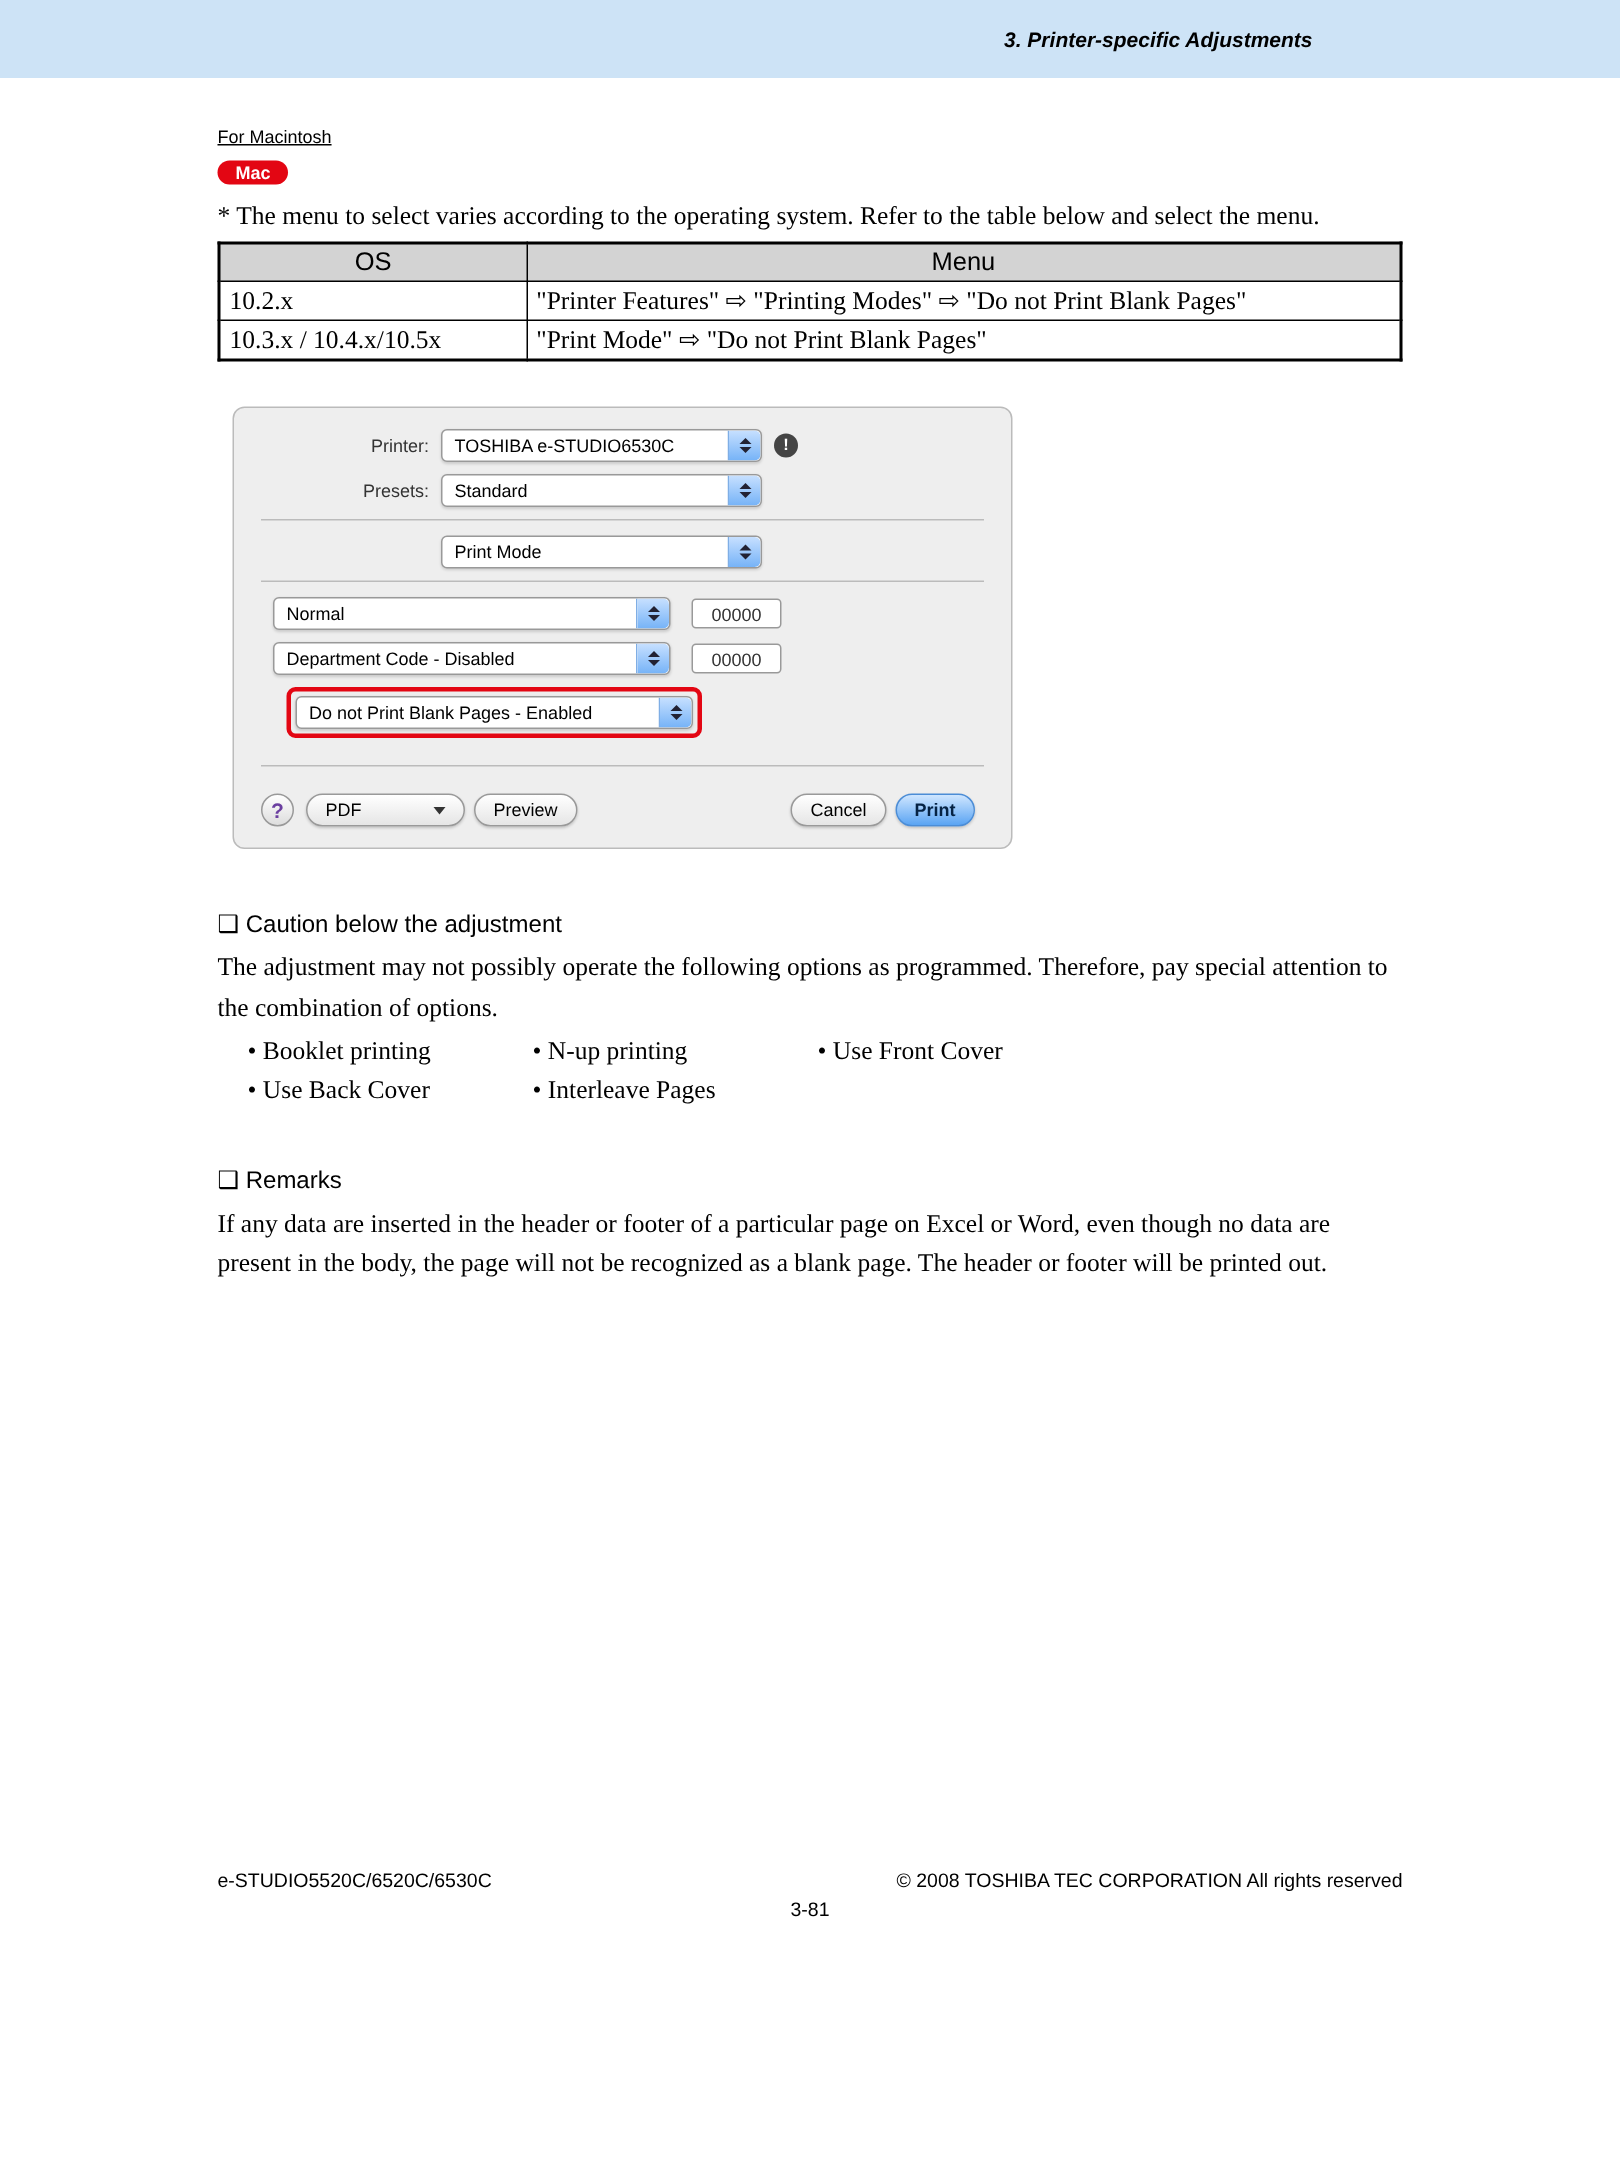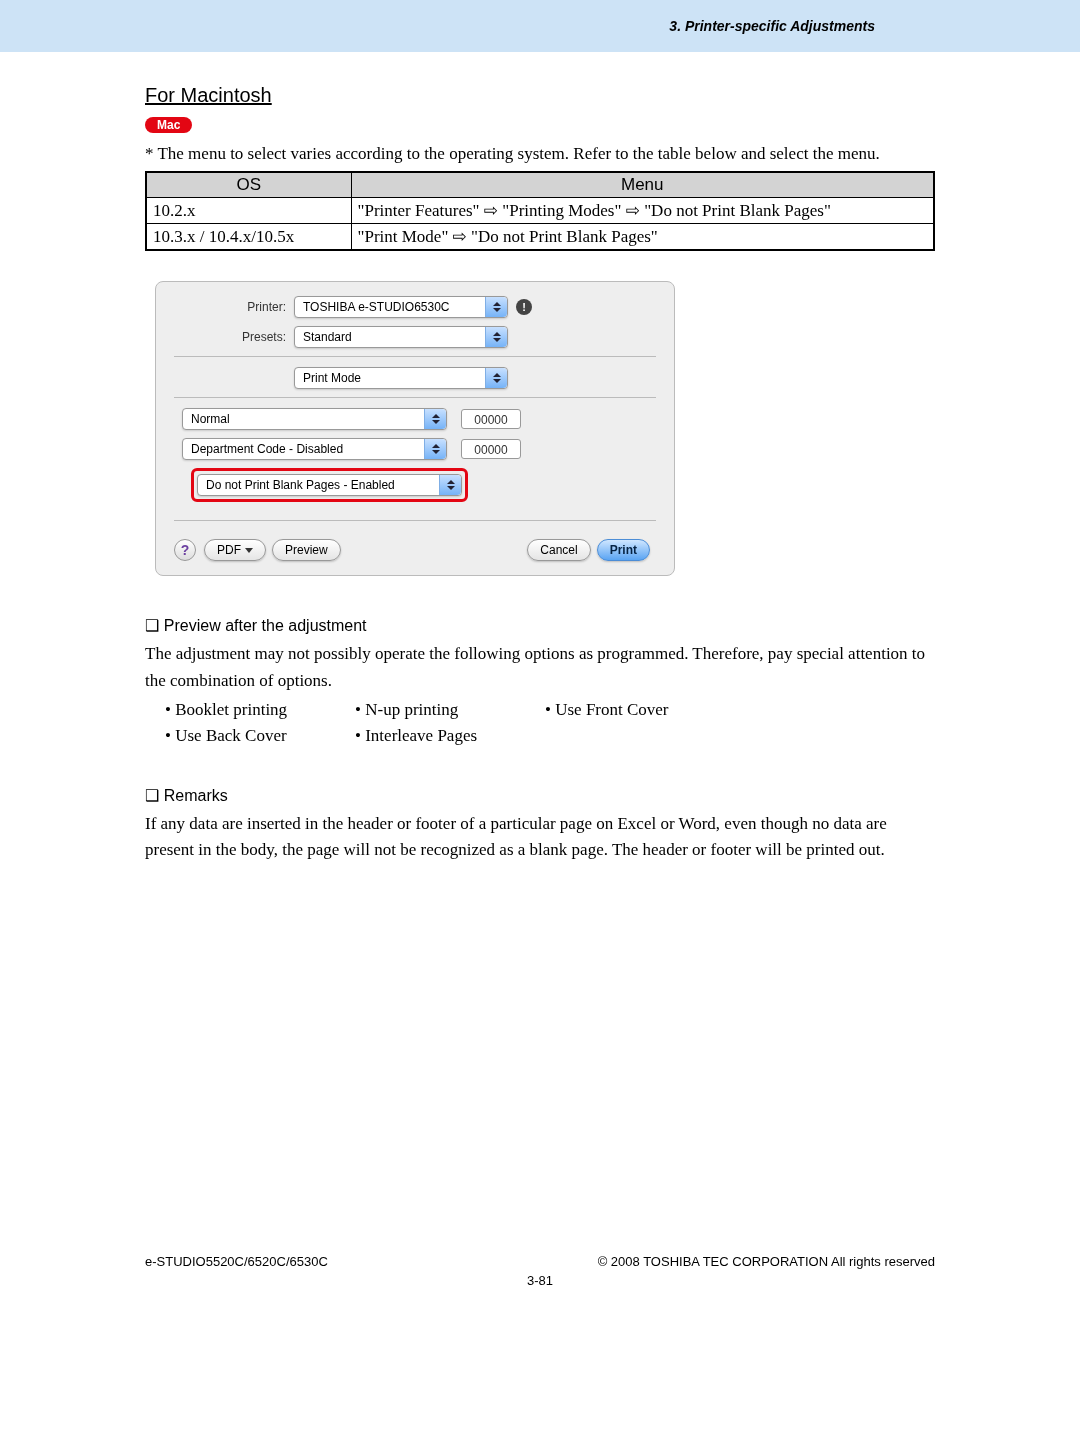"For Macintosh" .sect-title { font-size: 20px -> 12px }
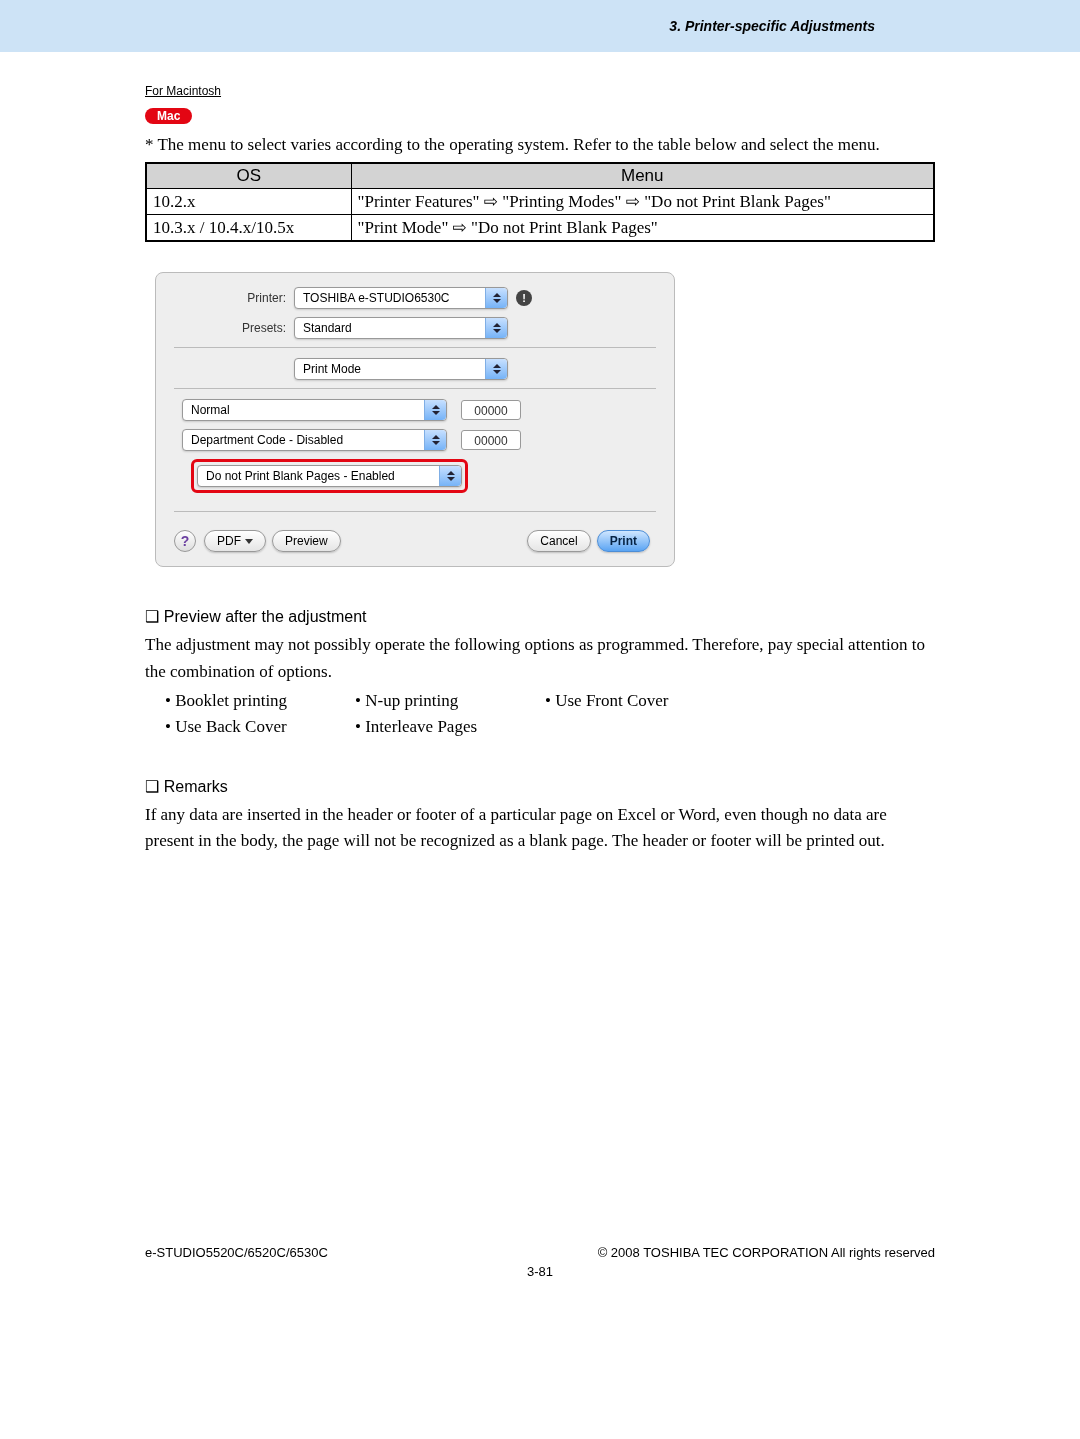"PDF" .aqua-btn { gap: none -> 44px }
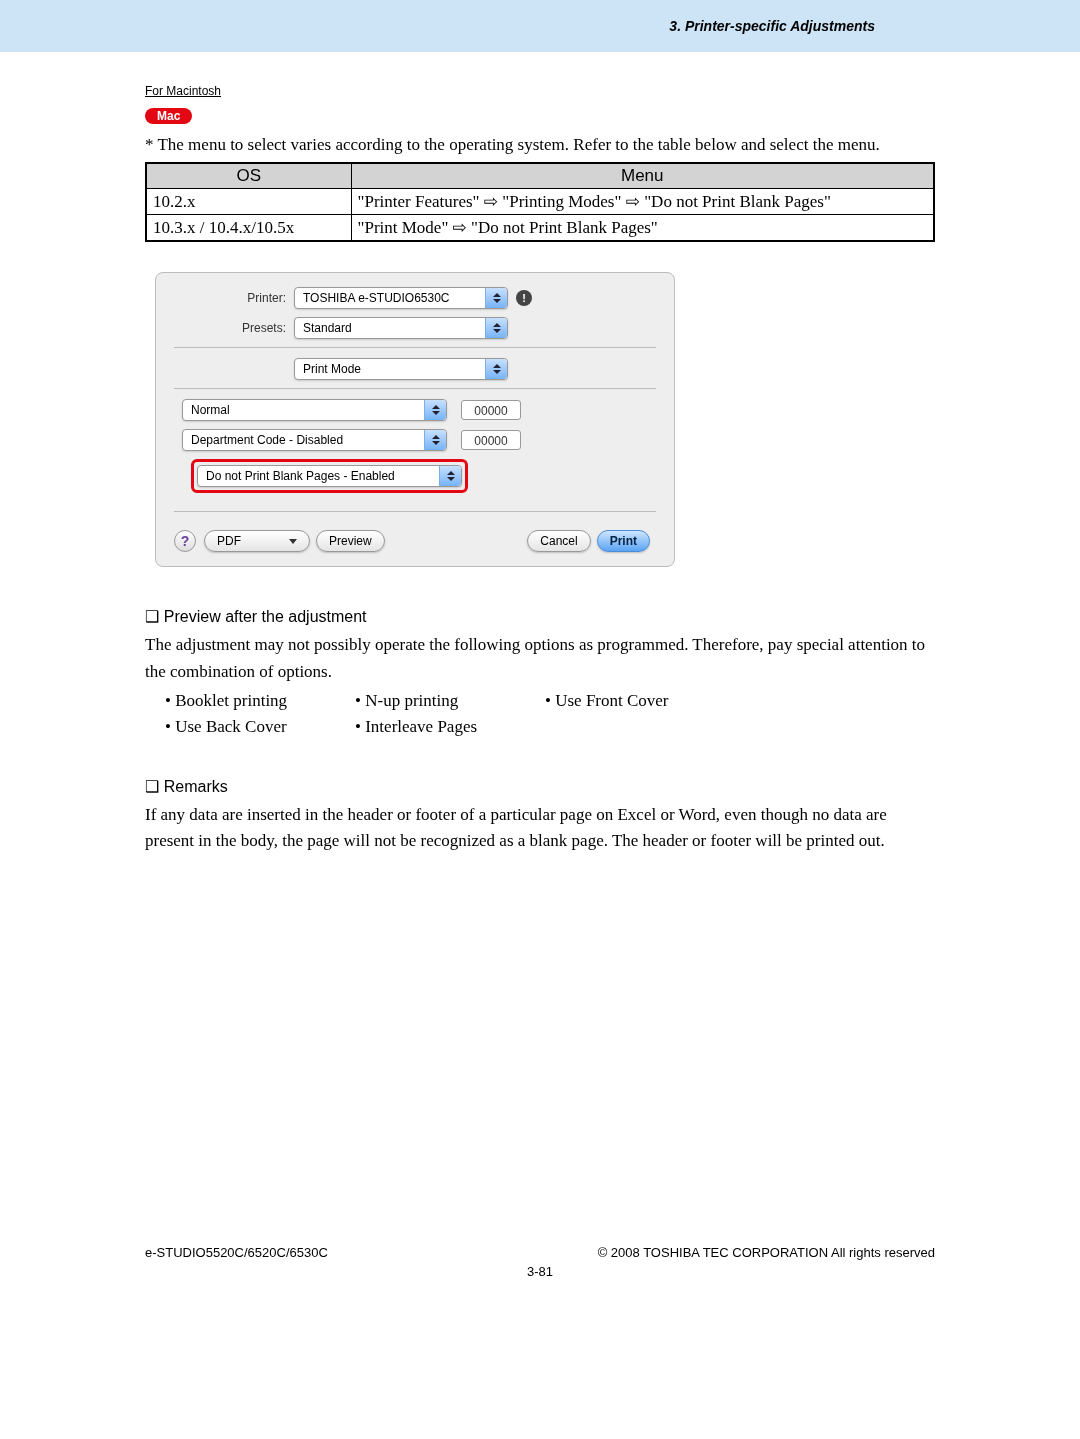"Preview after the adjustment" span { text: Preview after -> Caution below }
